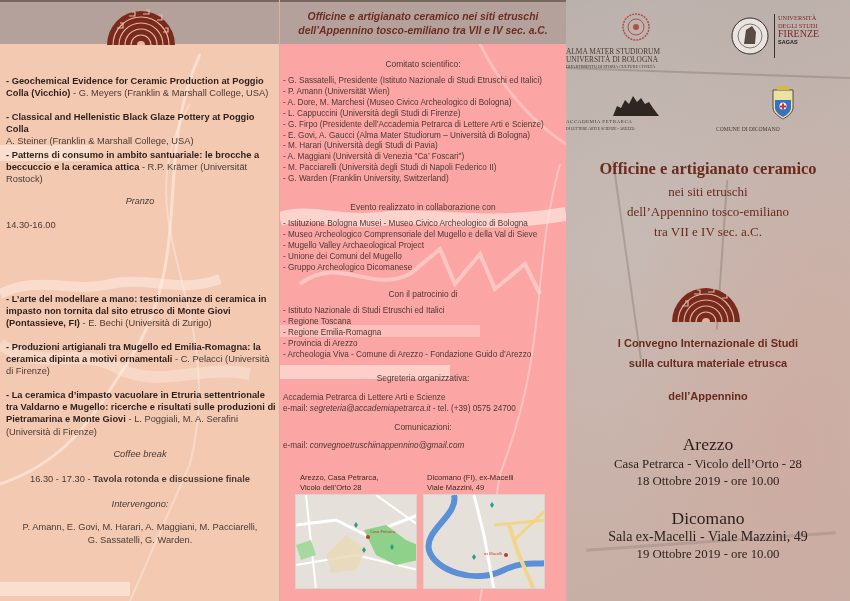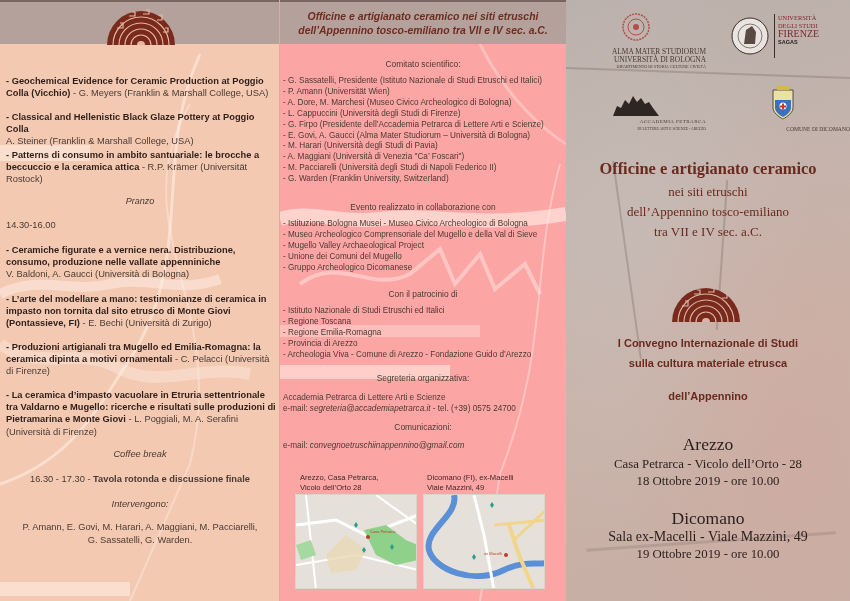"ALMA MATER STUDIORUM" .logo-block { text-align: right -> left }
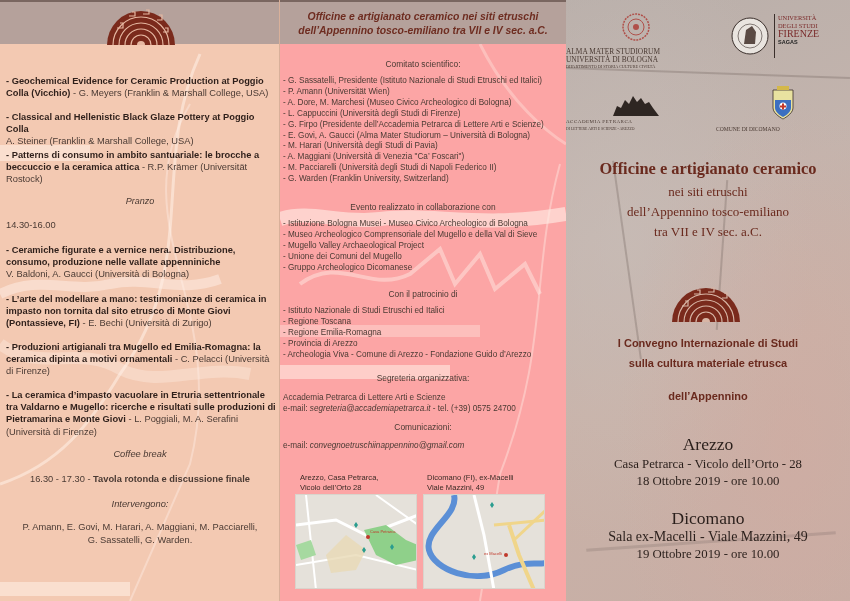"- Ceramiche figurate e a" div.prog { html: <div> <b>- Ceramiche figurate e a vernice nera. Distribuzione, consumo, produzione nelle vallate appenniniche</b><br> <span>V. Baldoni, A. Gaucci (Università di Bologna)</span> </div> -> none }
